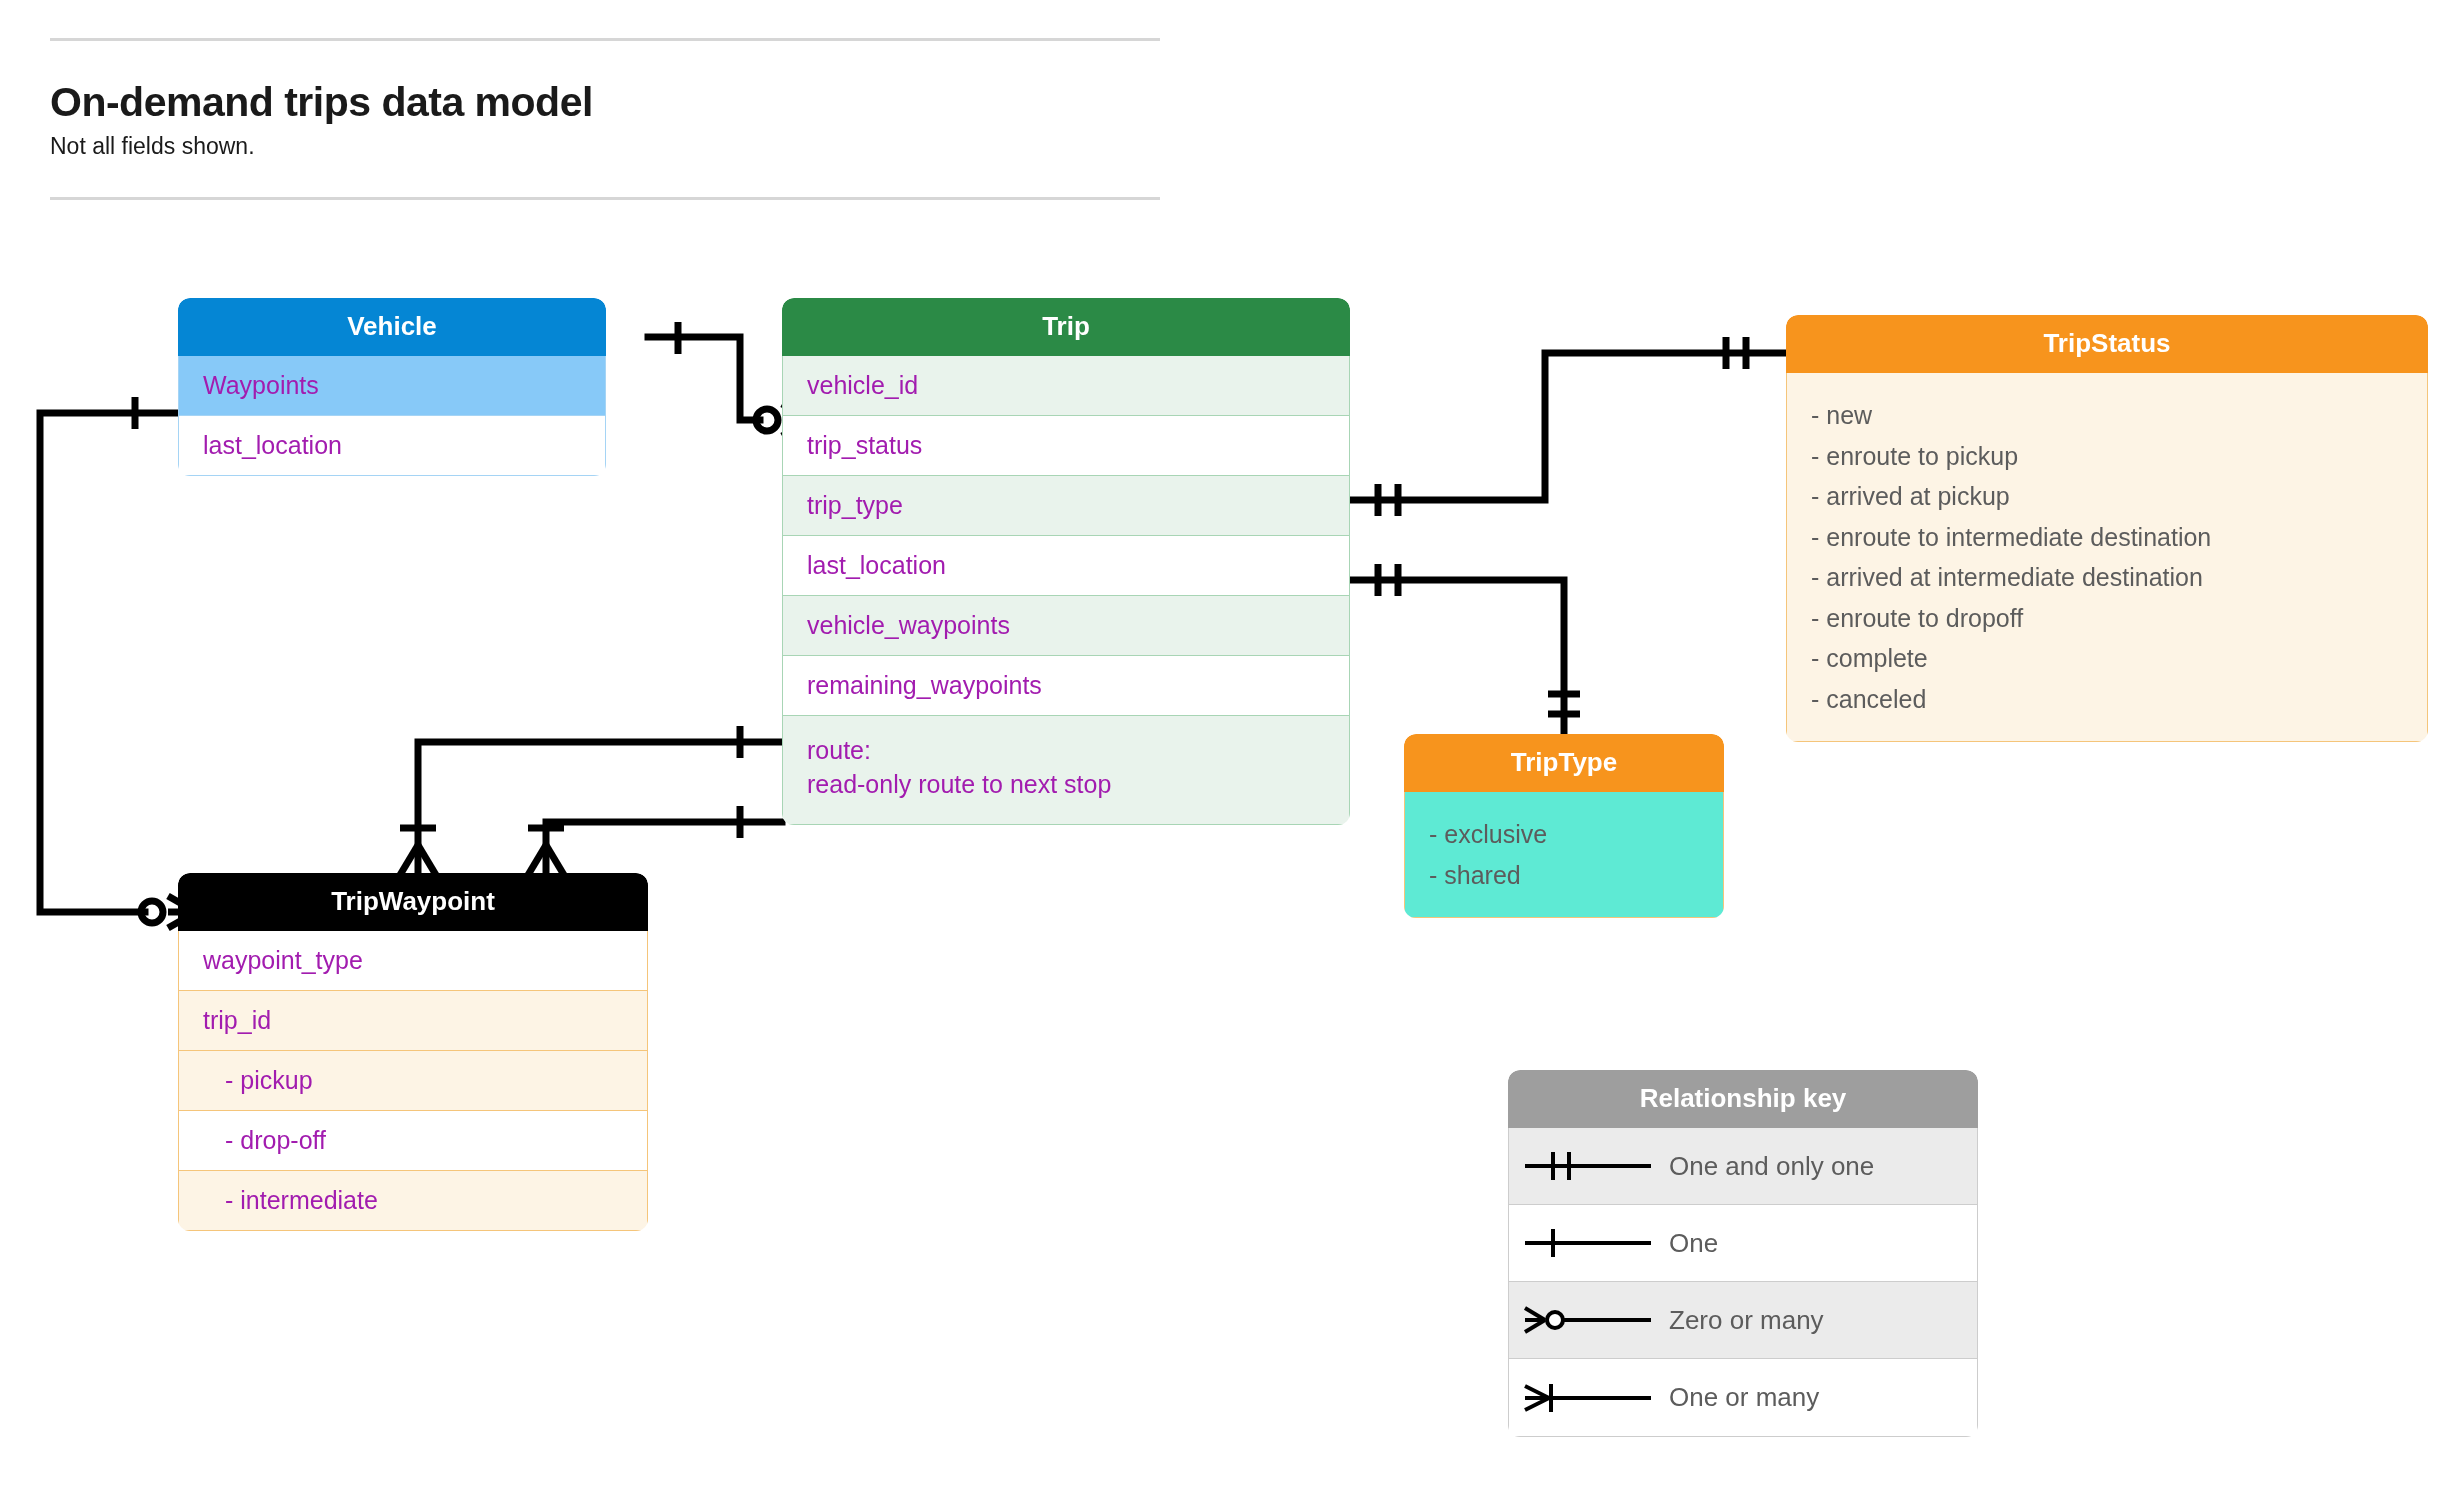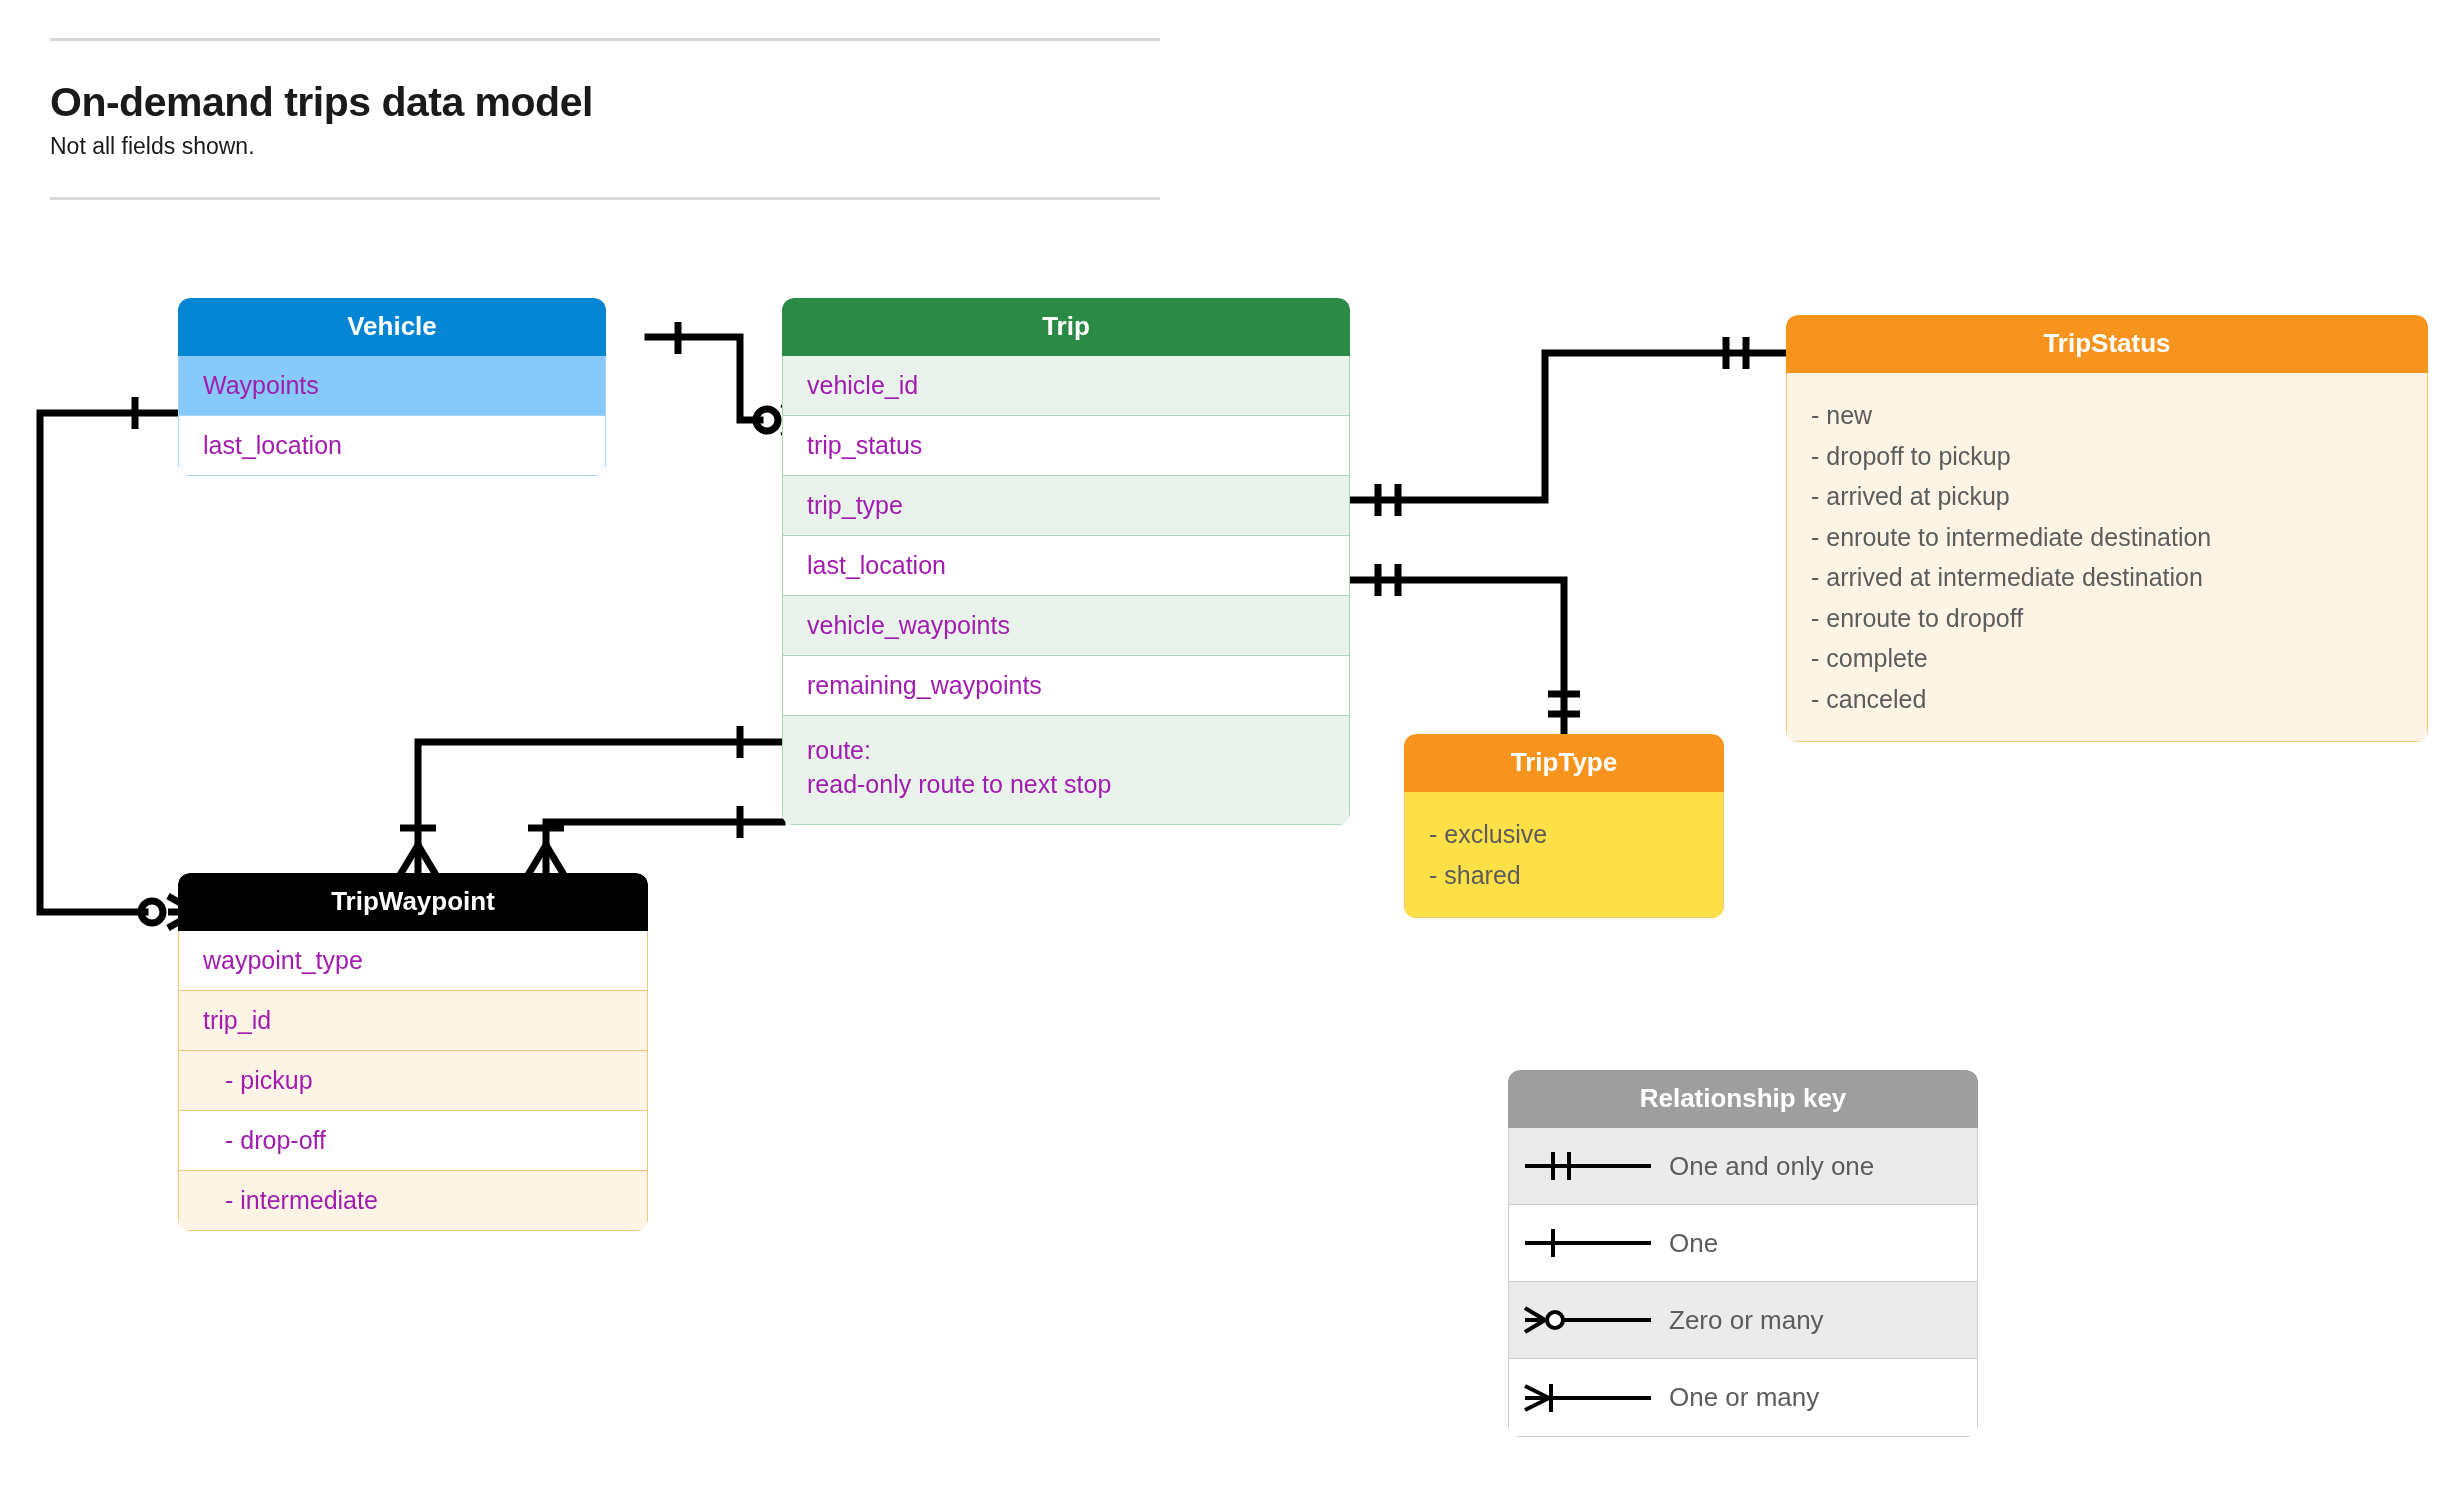"- dropoff to pickup" div { text: dropoff -> enroute }
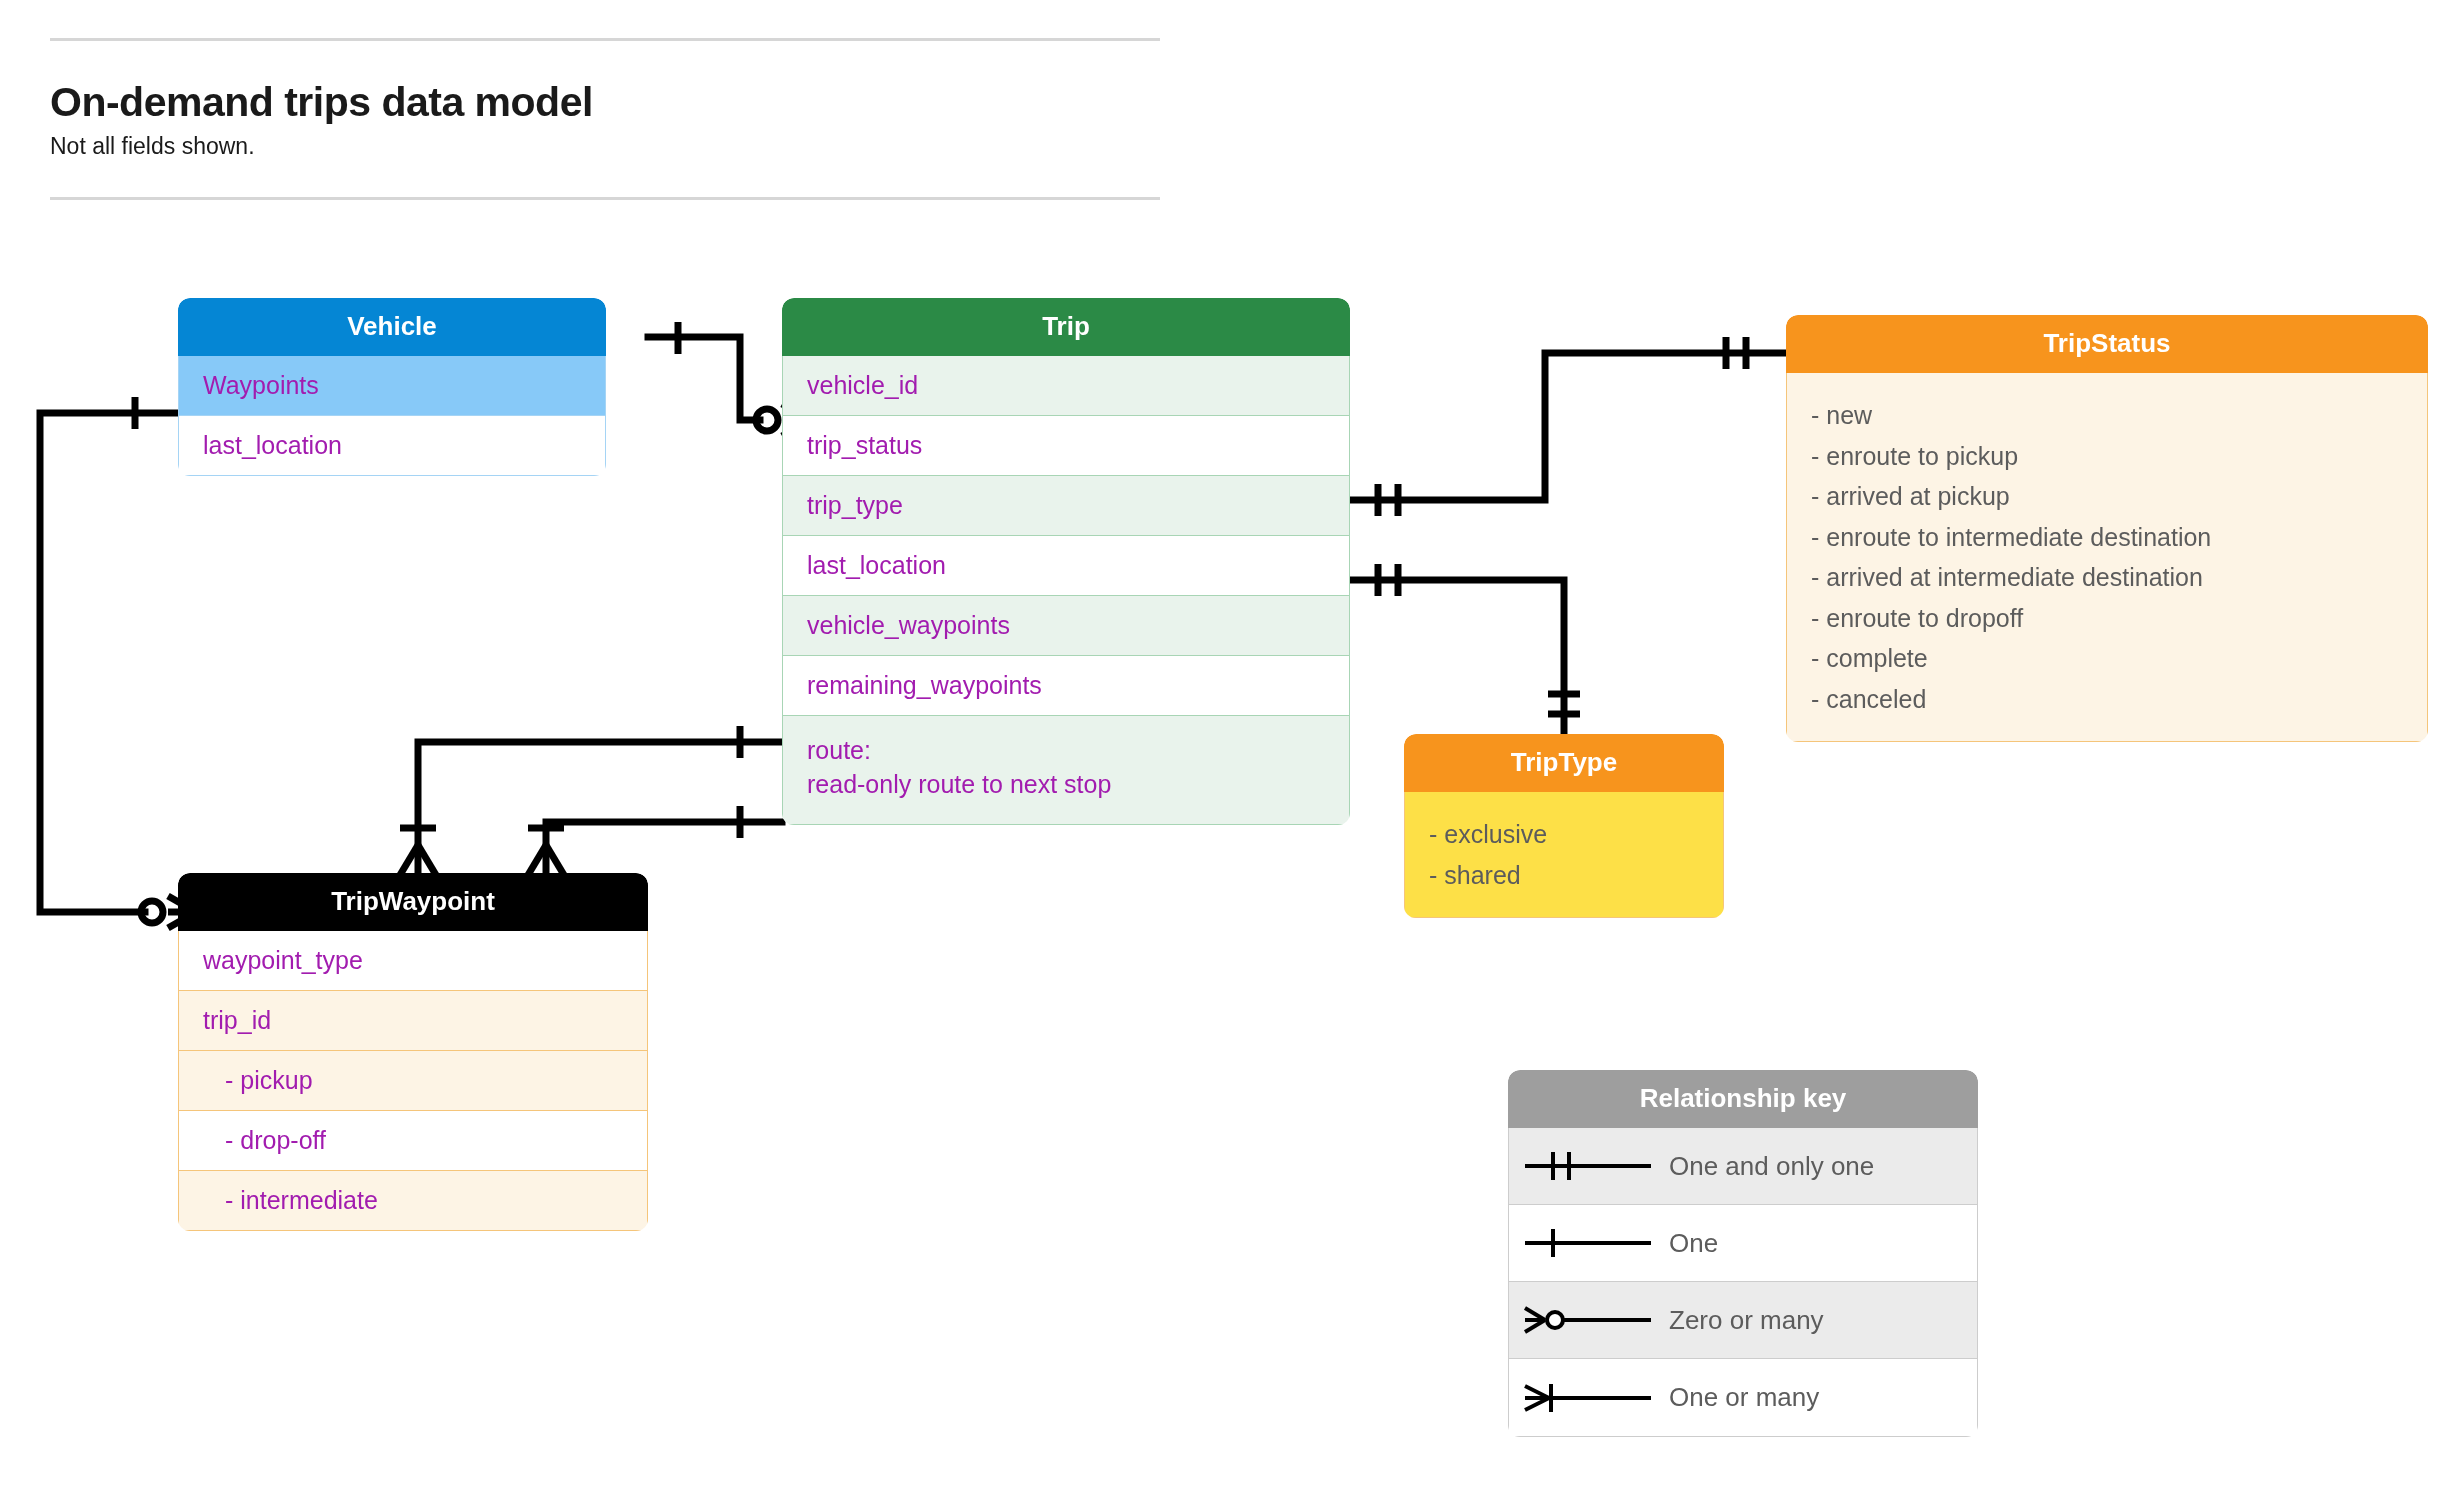"- exclusive" #triptype .entity-body { background: #fde047 -> #5eead4 }
